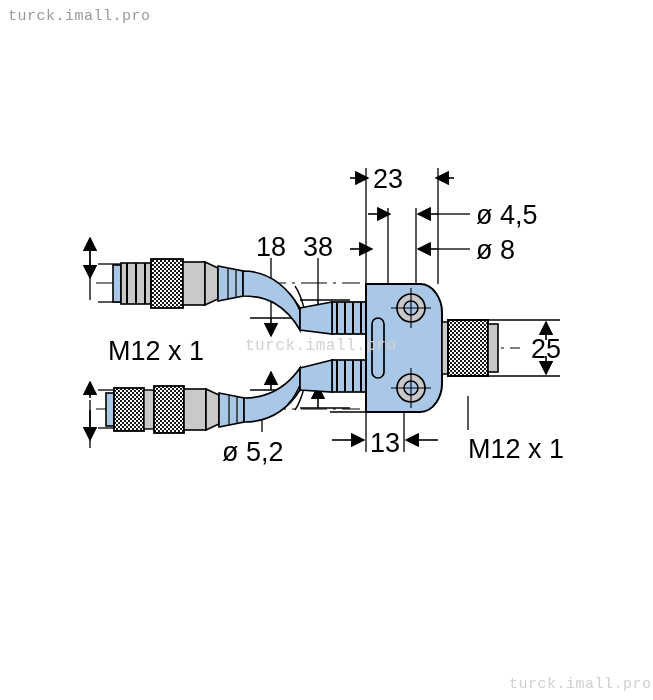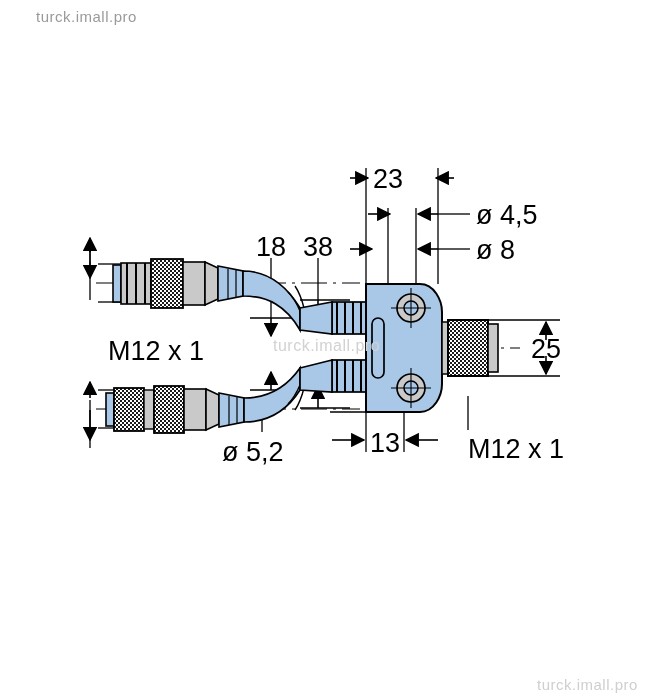"turck.imall.pro" .wm { font-family: Liberation Sans, sans-serif -> Liberation Mono, monospace; margin-left: 28px -> none }
